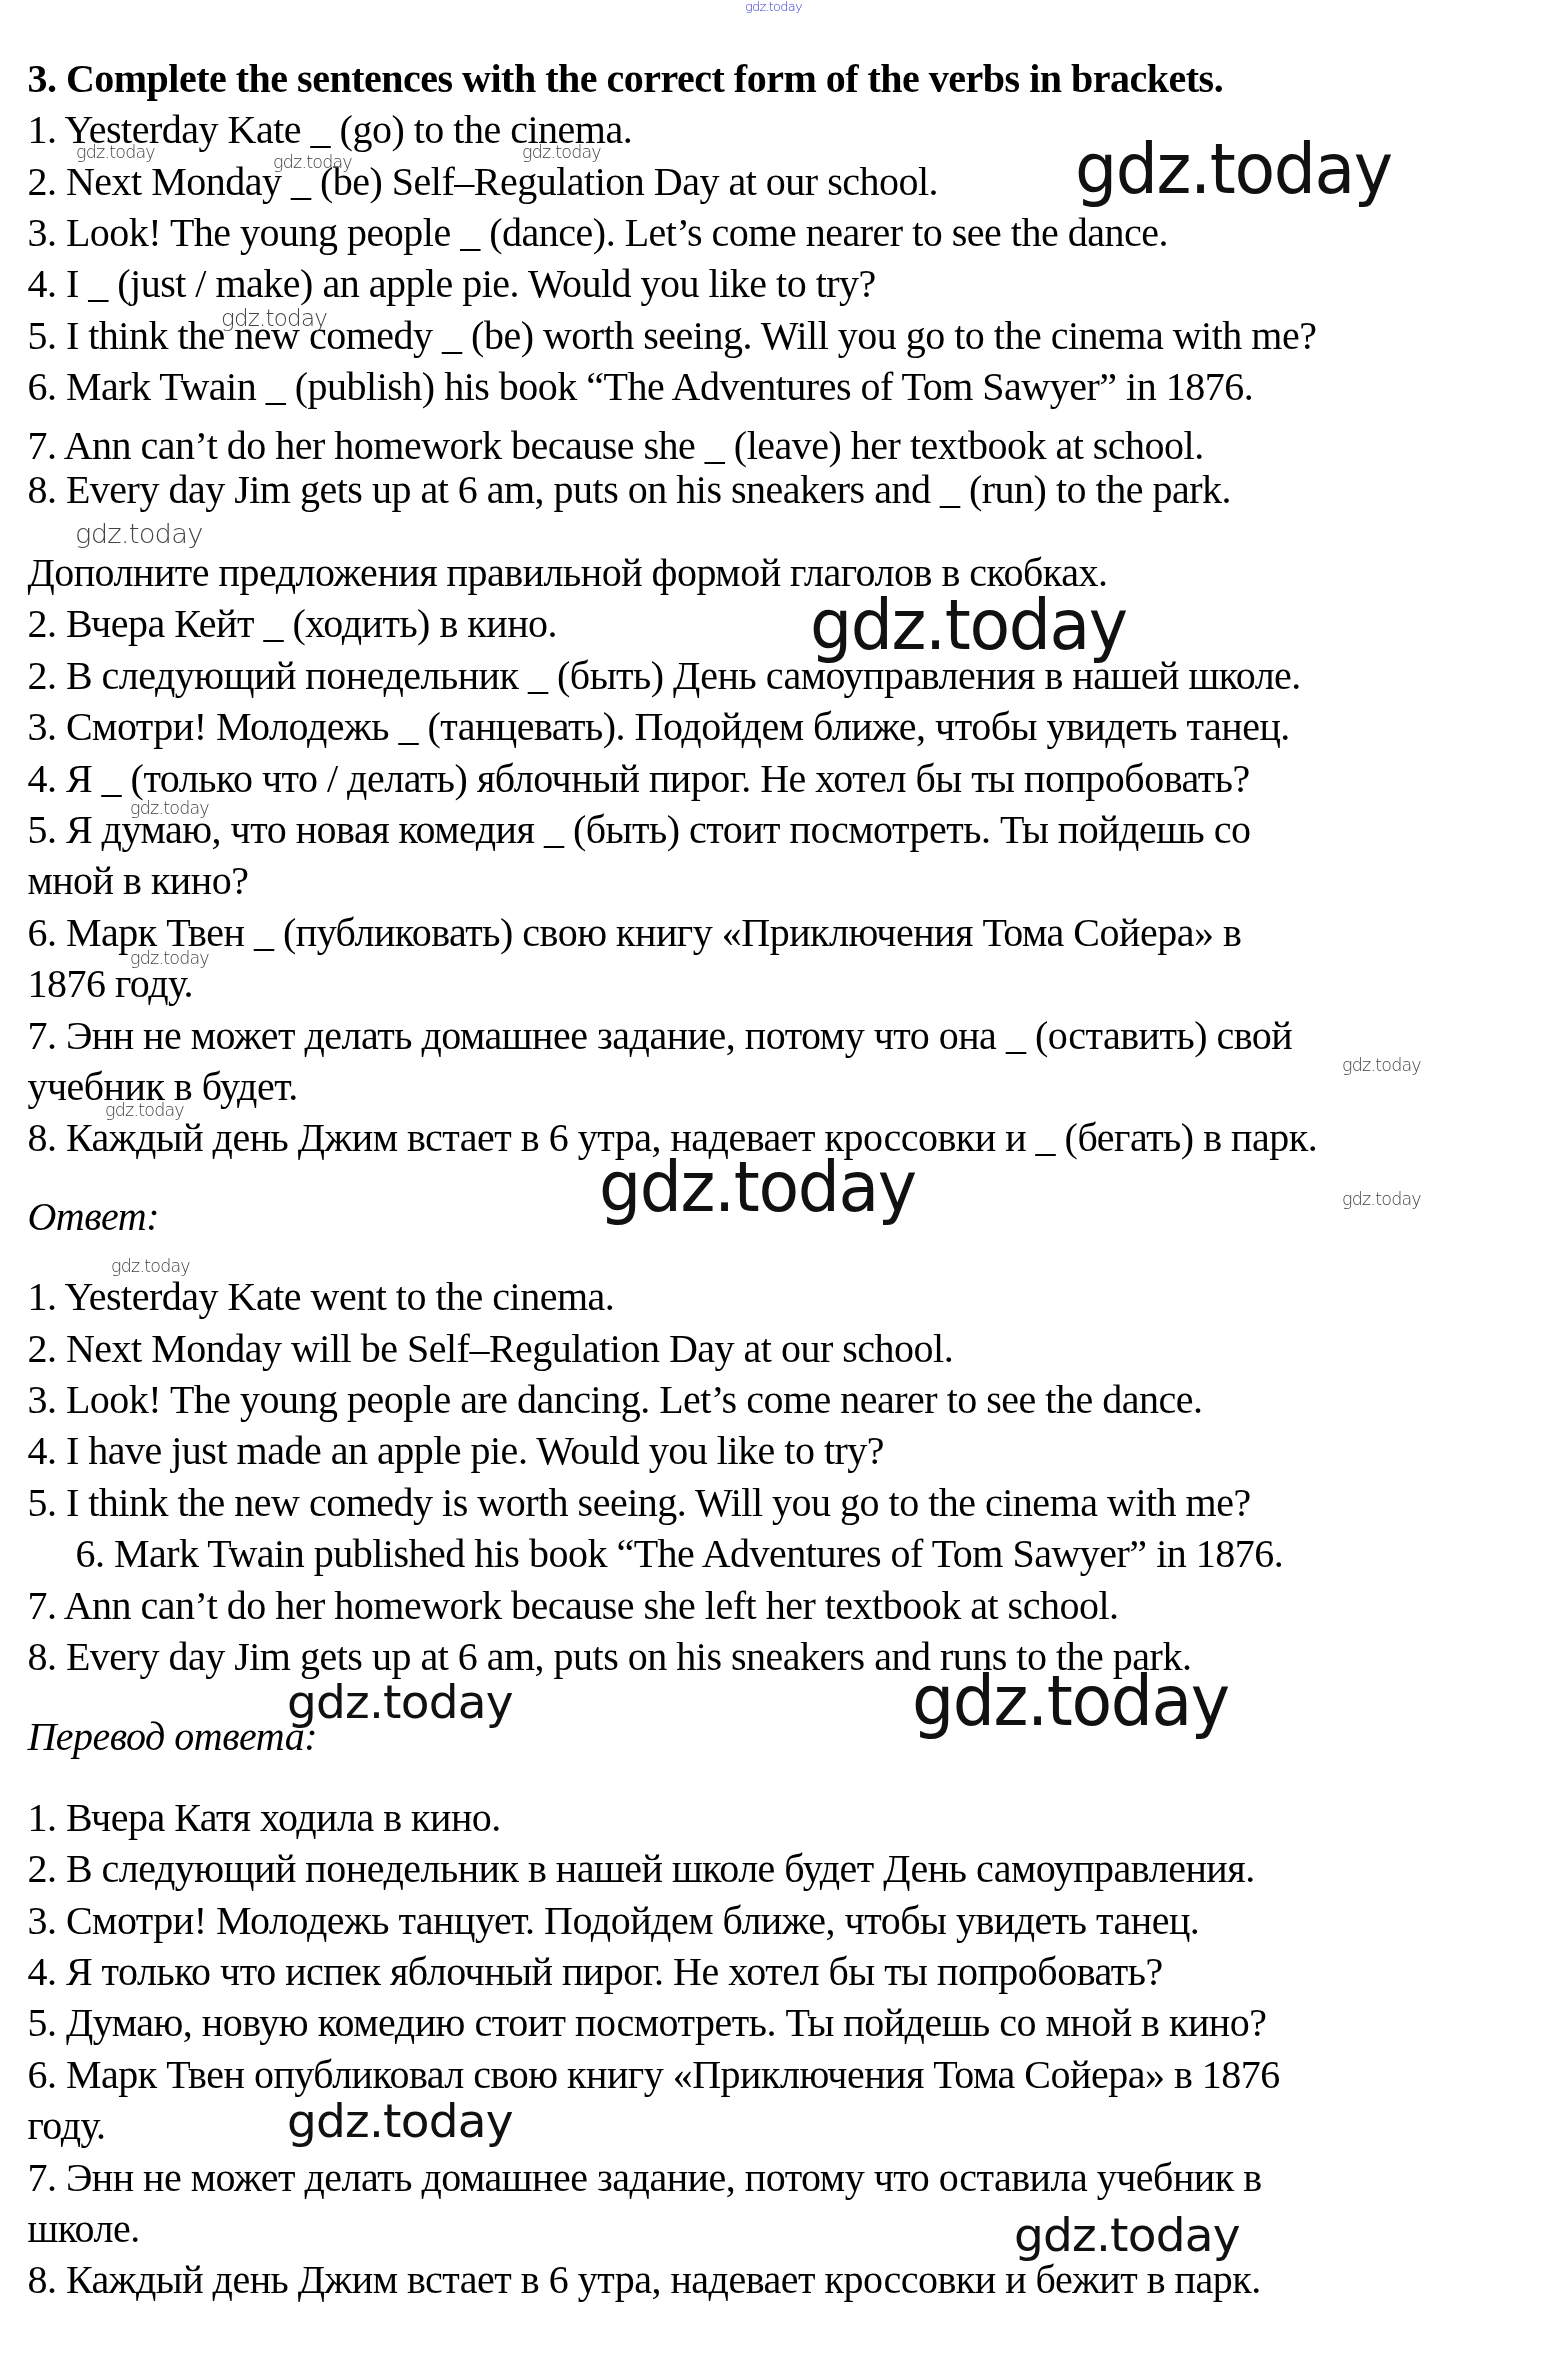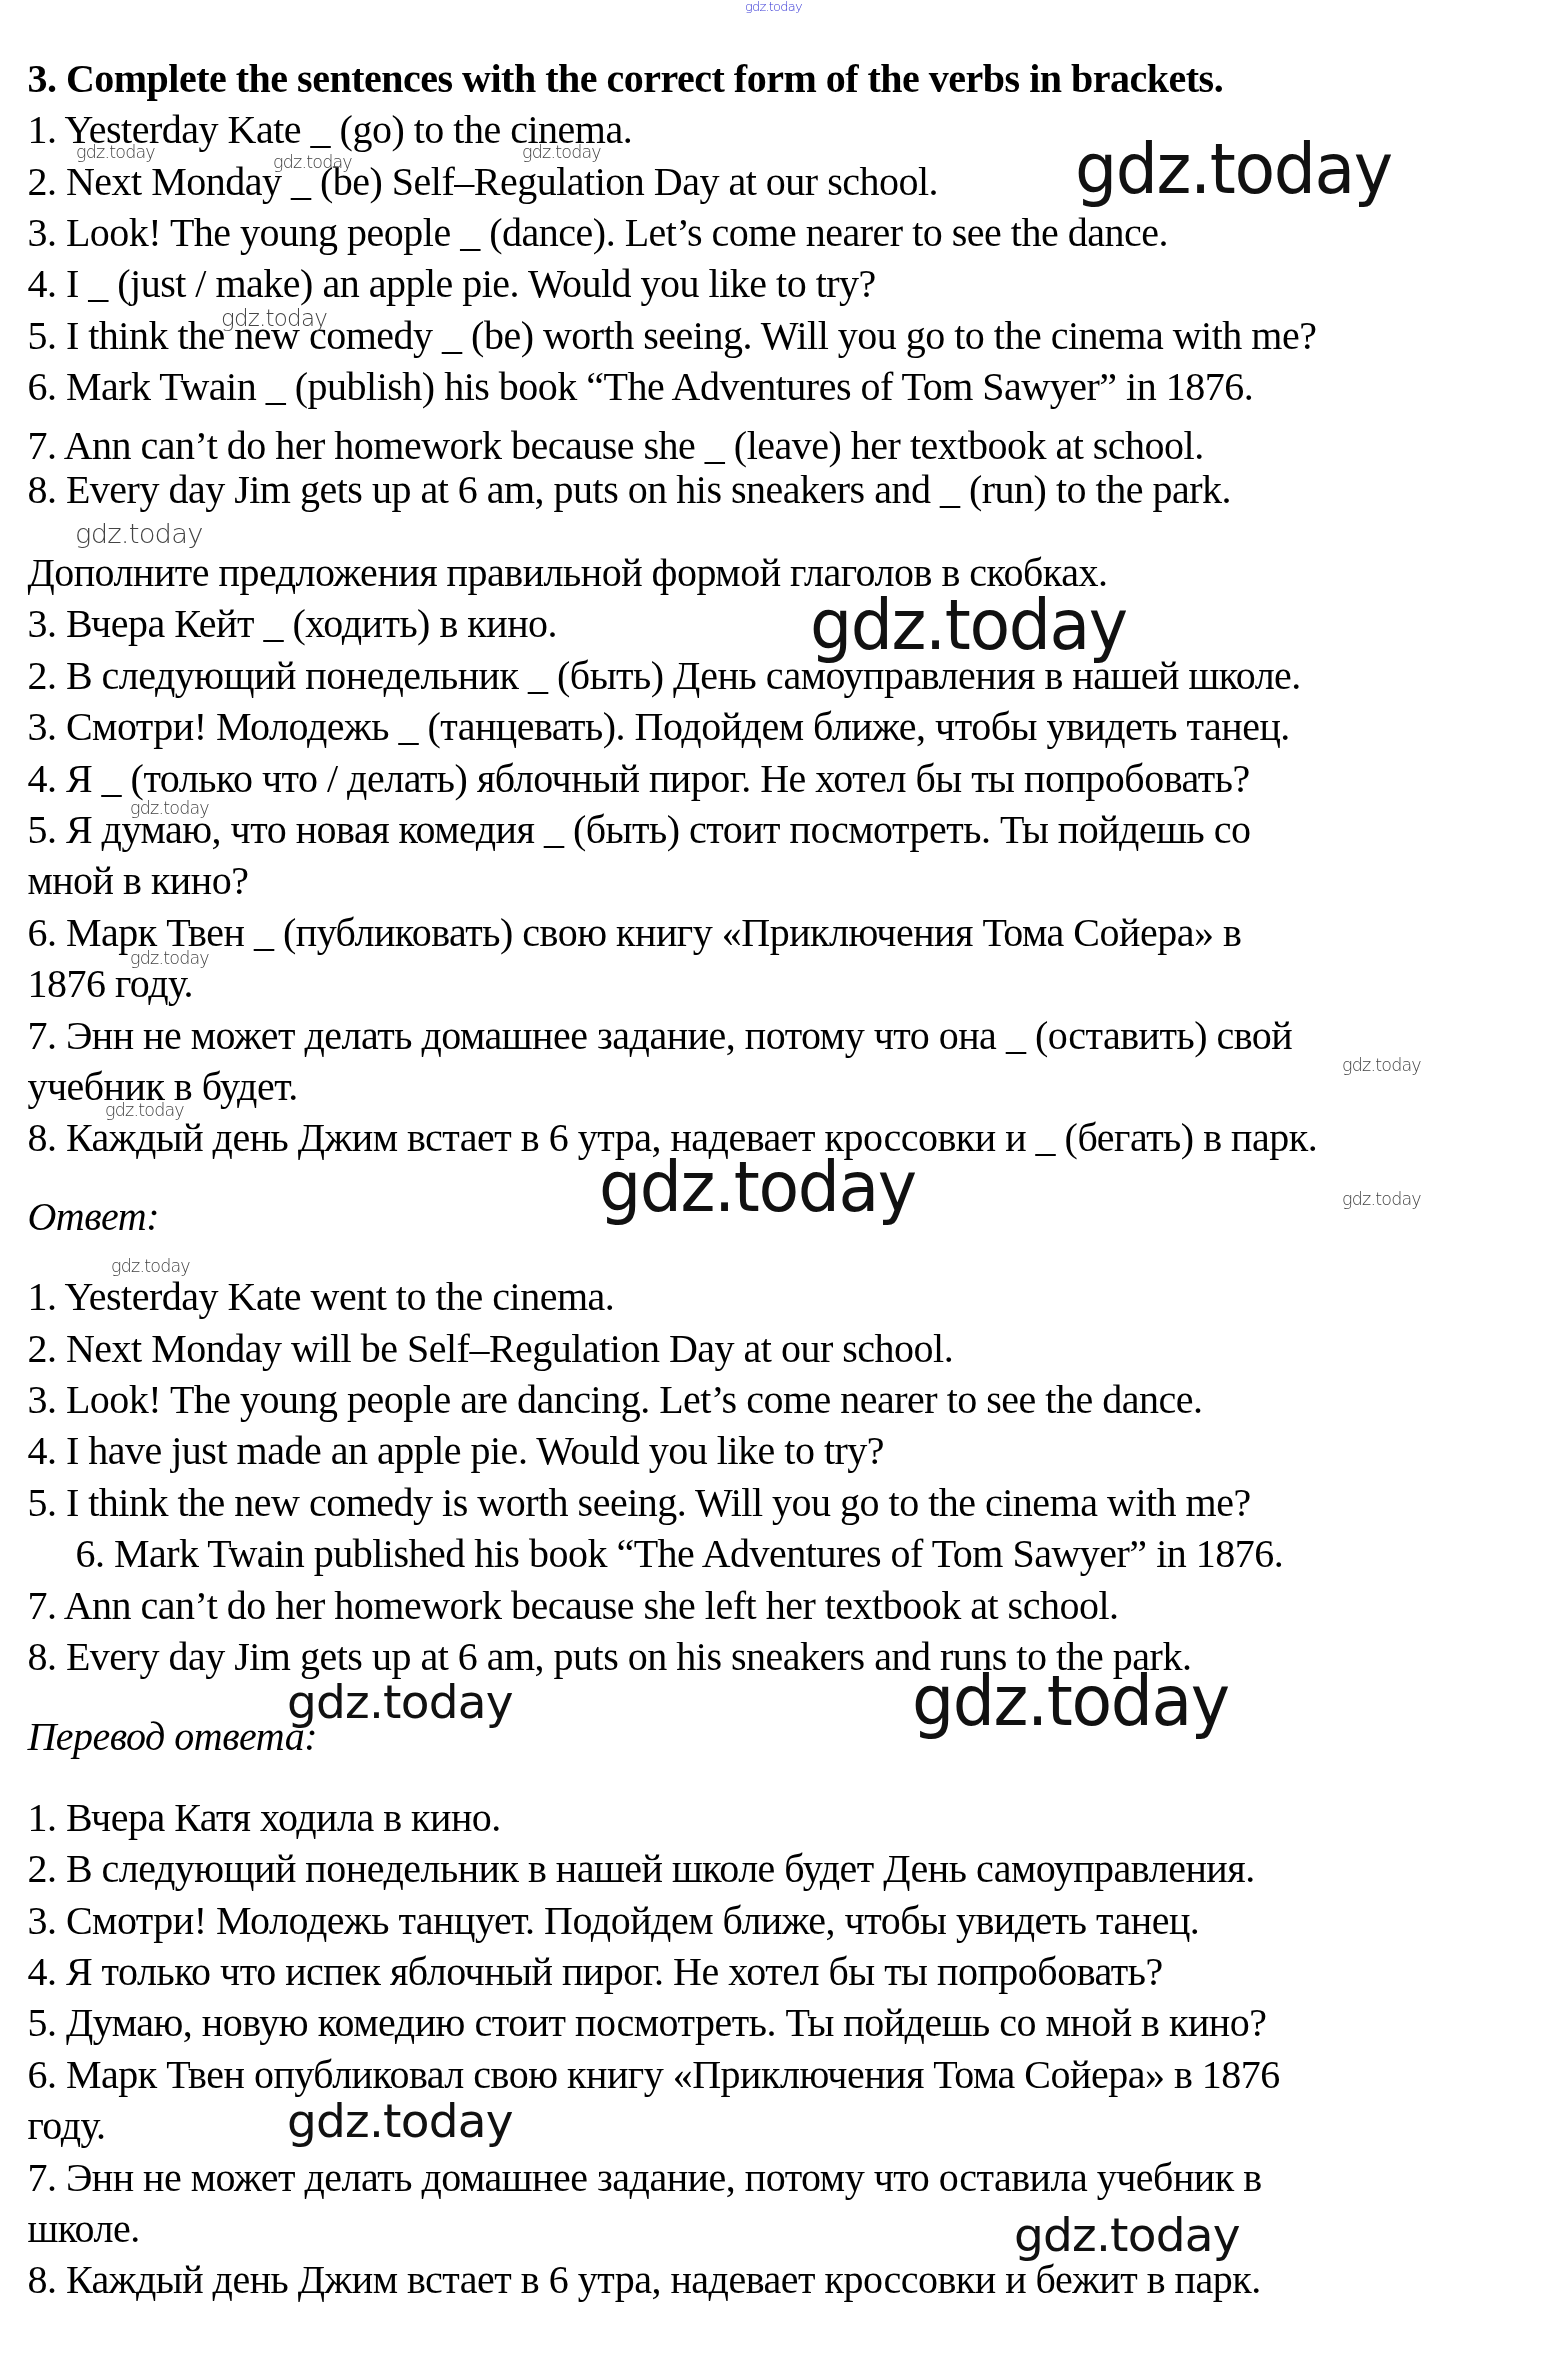"3. Вчера Кейт _ (ходить)" div.line { text: 3 -> 2 }
